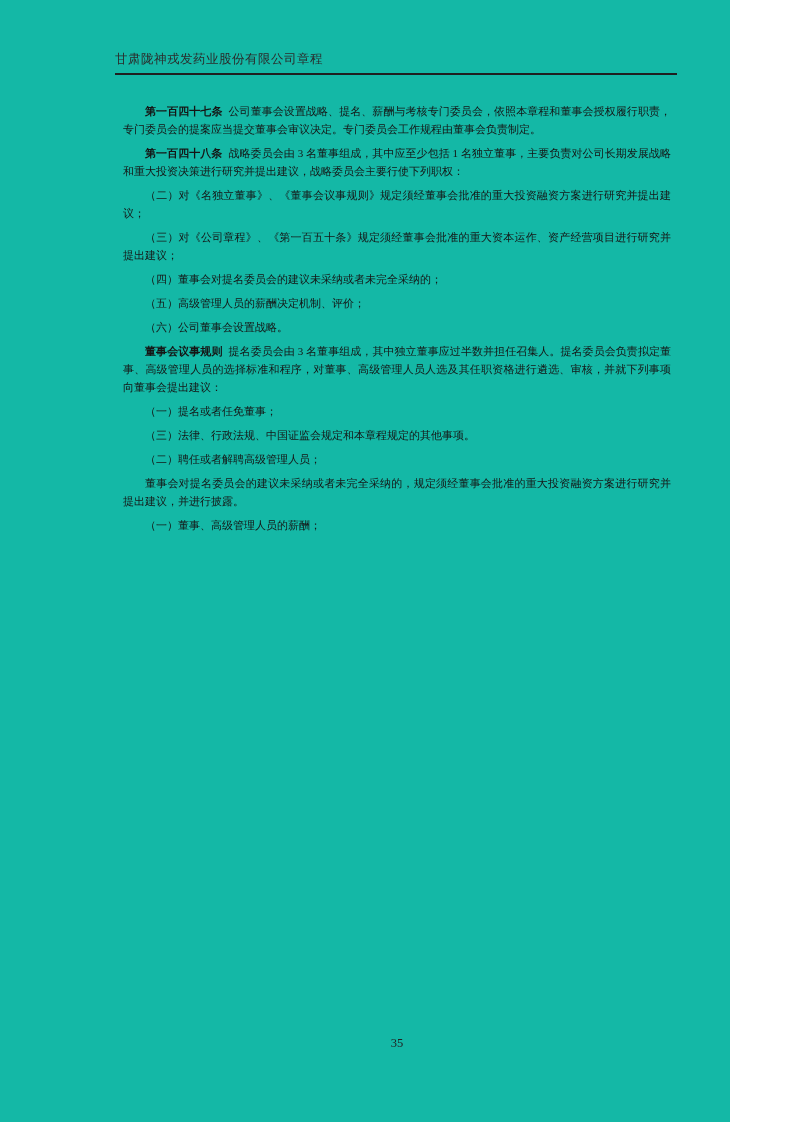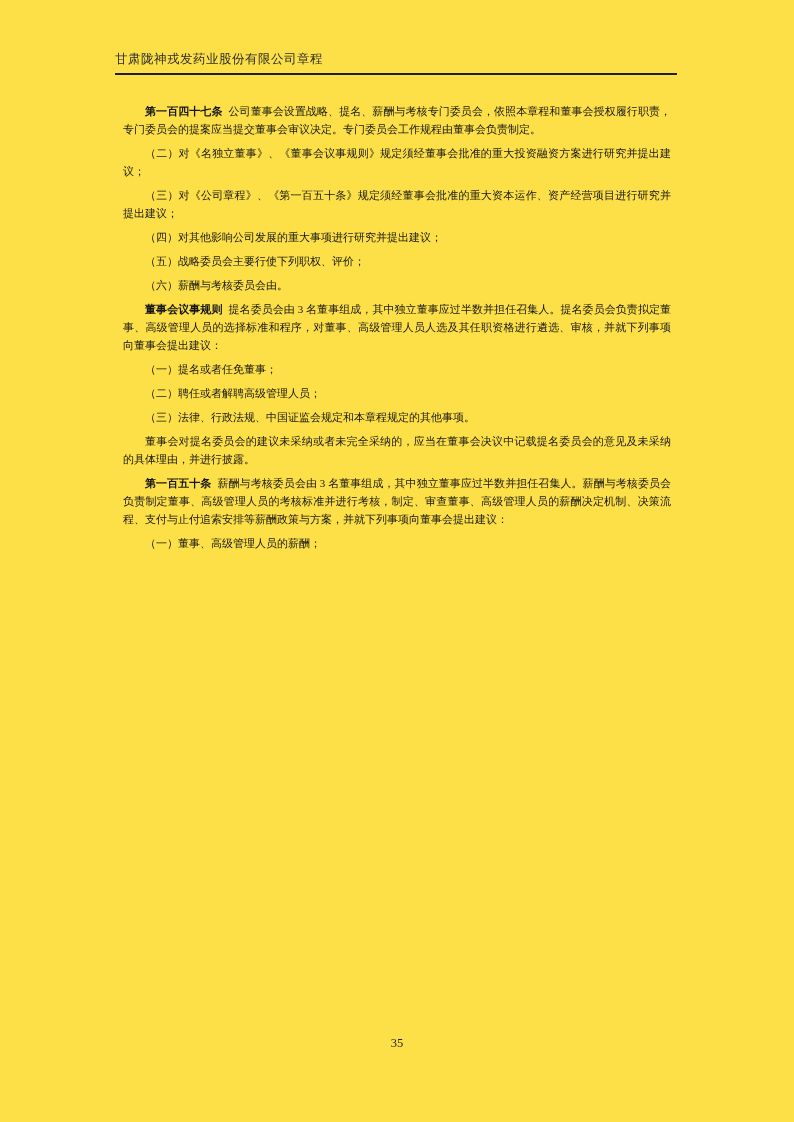"甘肃陇神戎发药业股份有限公司章程" .page { background: #fde047 -> #14b8a6; width: 794px -> 730px }
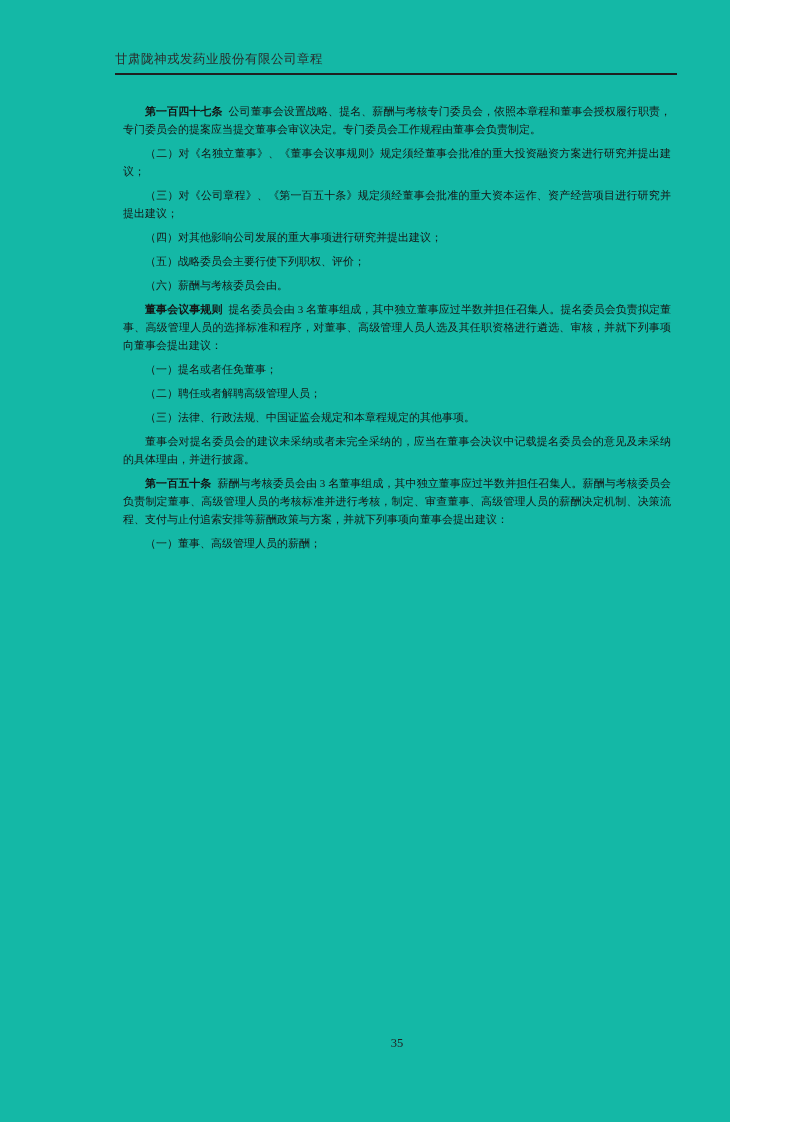"第一百四十八条 战略委员会由 3 名董事组成，其中应至少包括 1" p.para { html: none -> <p> <span>第一百四十八条</span><span>战略委员会由 3 名董事组成，其中应至少包括 1 名独立董事，主要负责对公司长期发展战略和重大投资决策进行研究并提出建议，战略委员会主要行使下列职权：</span> </p> }
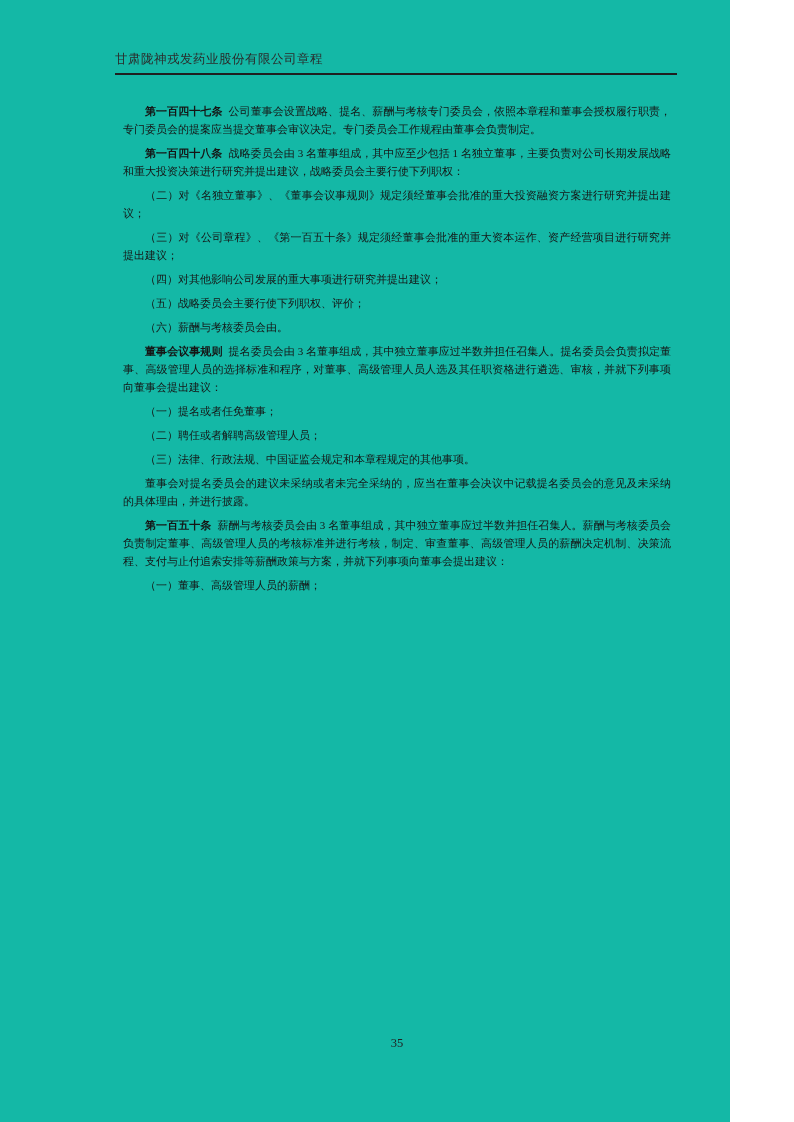"（四）对其他影响公司发展的重大事项进行研究并提出建议；" span.p-text { text: 对其他影响公司发展的重大事项进行研究并提出建议 -> 董事会对提名委员会的建议未采纳或者未完全采纳的 }
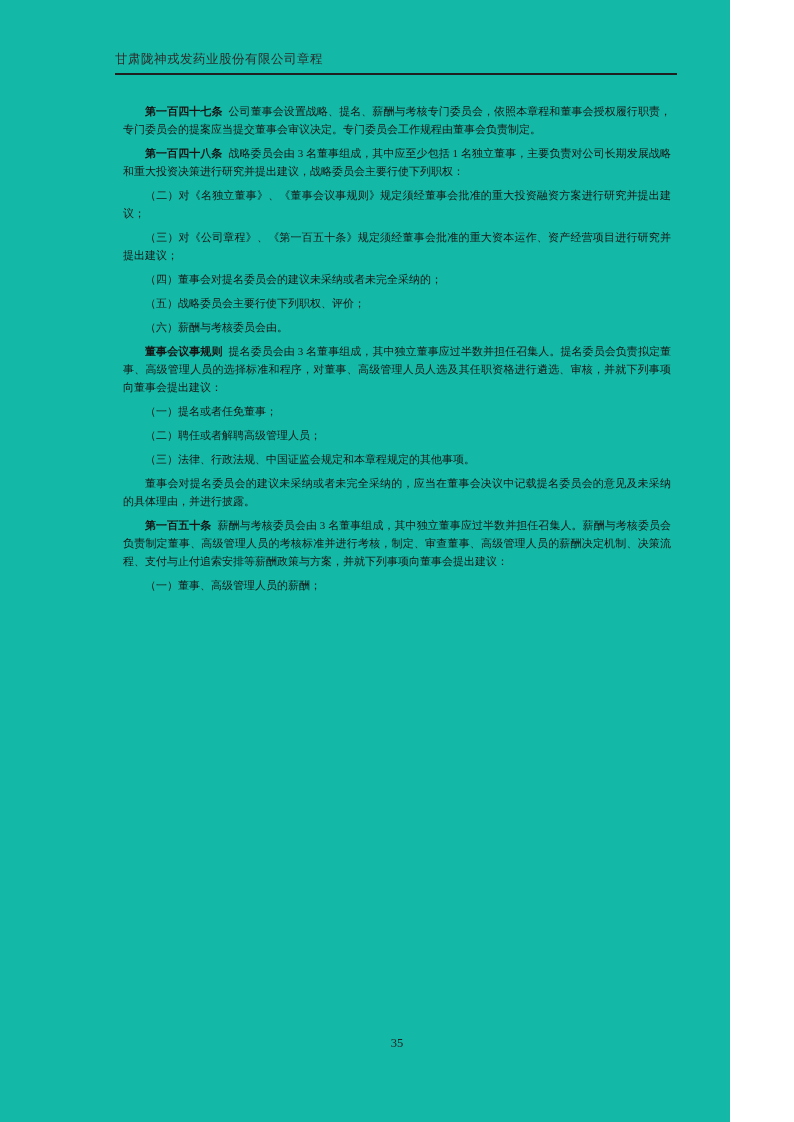"（五）战略委员会主要行使下列职权、评价；" span.p-text { text: 战略委员会主要行使下列职权 -> 高级管理人员的薪酬决定机制 }
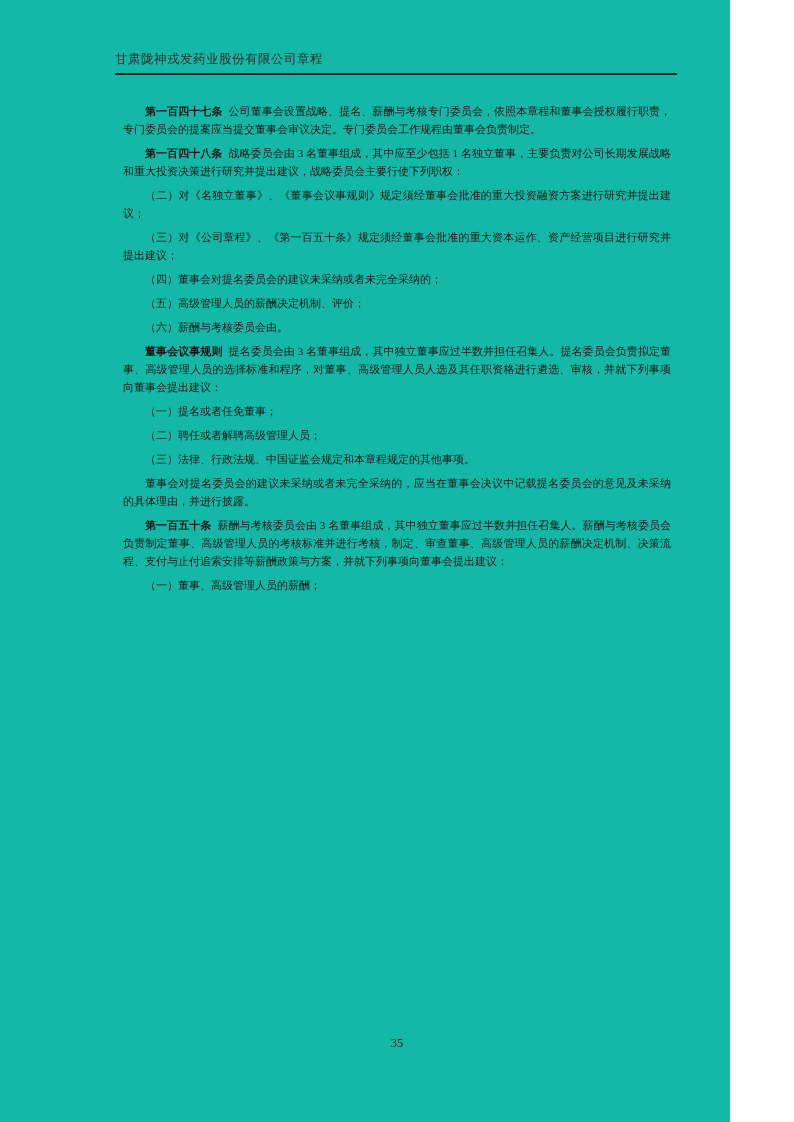"（六）薪酬与考核委员会由。" span.p-text { text: 薪酬与考核委员会由 -> 公司董事会设置战略 }
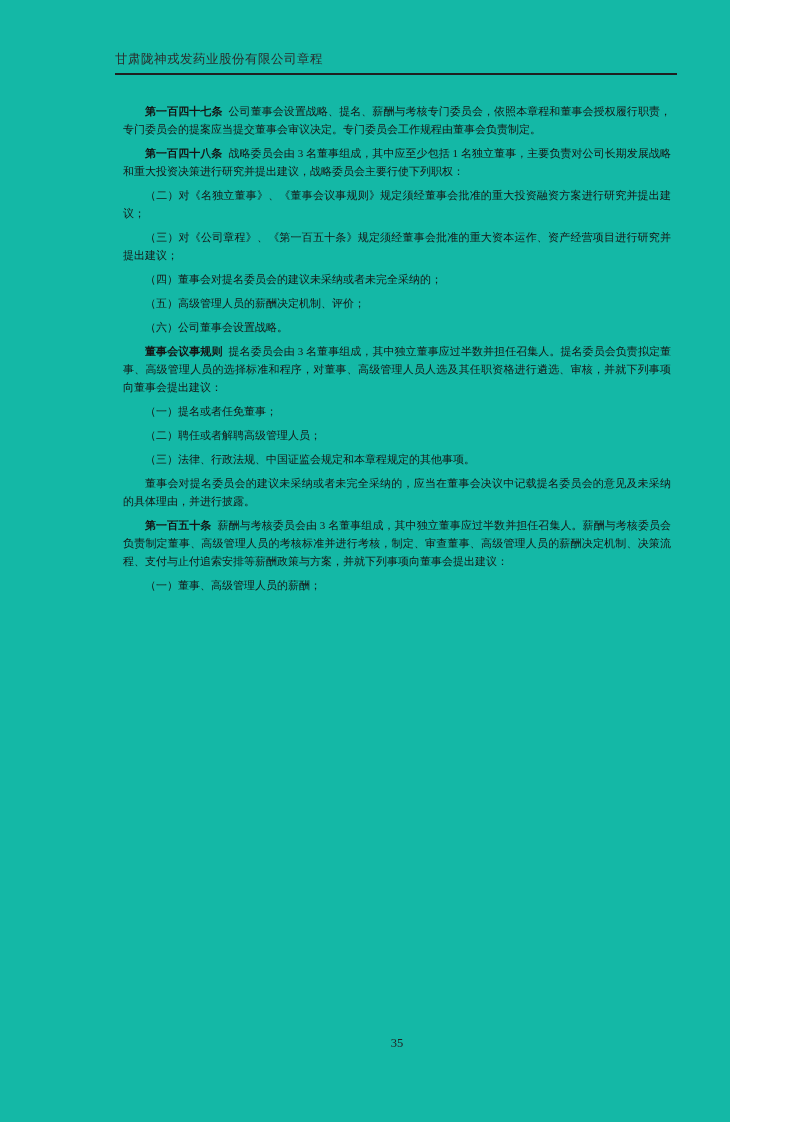"（二）聘任或者解聘高级管理人员；" p.para { order: before "（三）法律、行政法规、中国证监会规定和本章程规定的其他事项。" -> after "（三）法律、行政法规、中国证监会规定和本章程规定的其他事项。" }
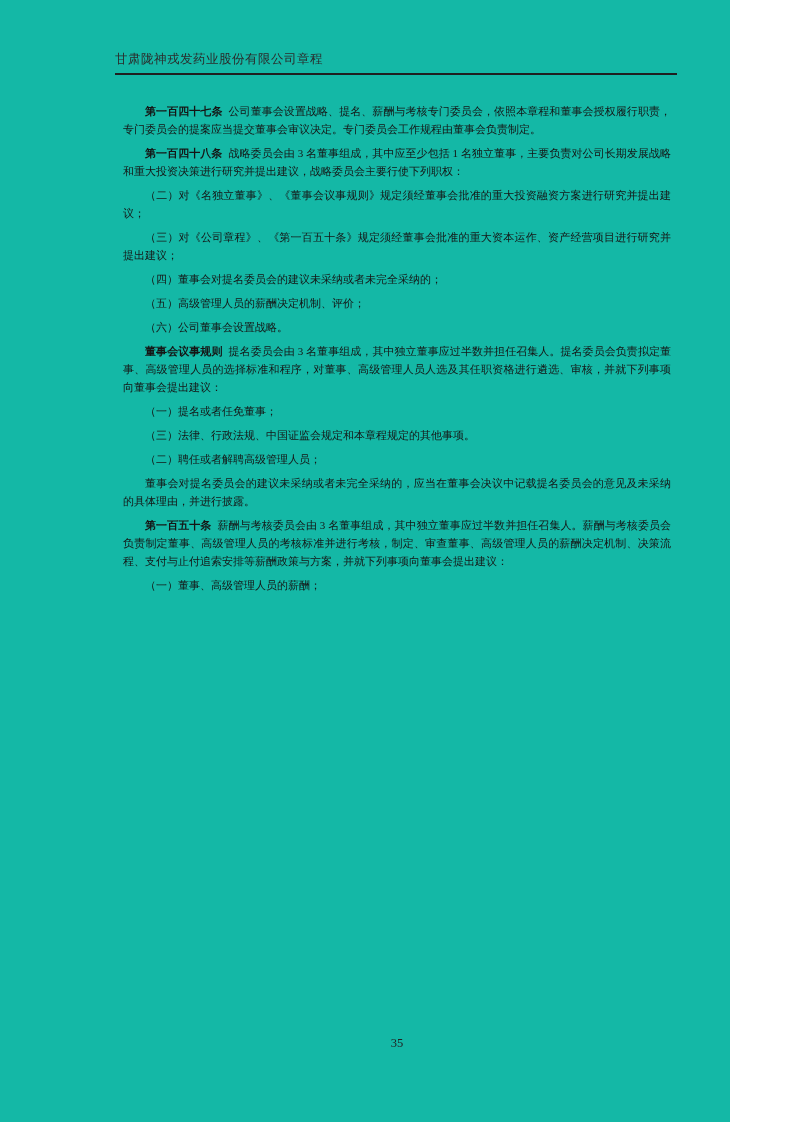"董事会对提名委员会的建议未采纳或者未完全采纳的，应当在董事会决议中记载提名委员会" span.p-text { text: 应当在董事会决议中记载提名委员会的意见及未采纳的具体理由 -> 规定须经董事会批准的重大投资融资方案进行研究并提出建议 }
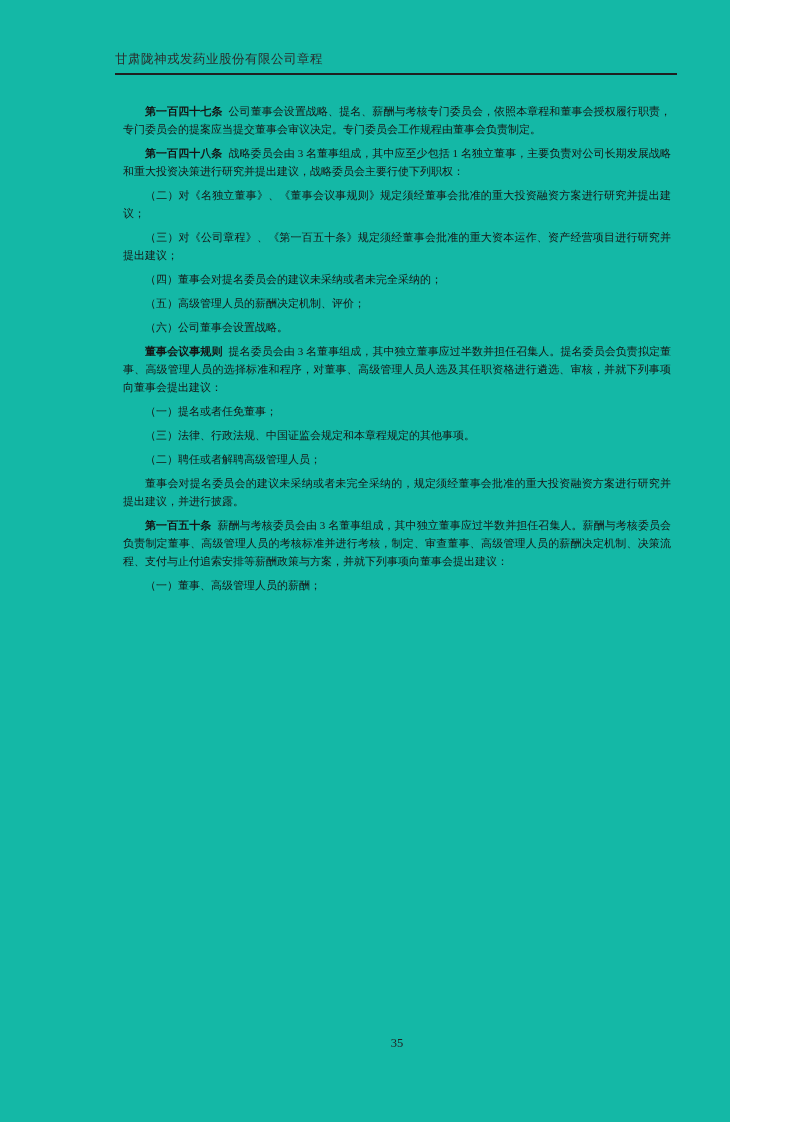"第一百五十条 薪酬与考核委员会由 3" p.para { html: <p> <span>第一百五十条</span><span>薪酬与考核委员会由 3 名董事组成，其中独立董事应过半数并担任召集人。薪酬与考核委员会负责制定董事、高级管理人员的考核标准并进行考核，制定、审查董事、高级管理人员的薪酬决定机制、决策流程、支付与止付追索安排等薪酬政策与方案，并就下列事项向董事会提出建议：</span> </p> -> none }
